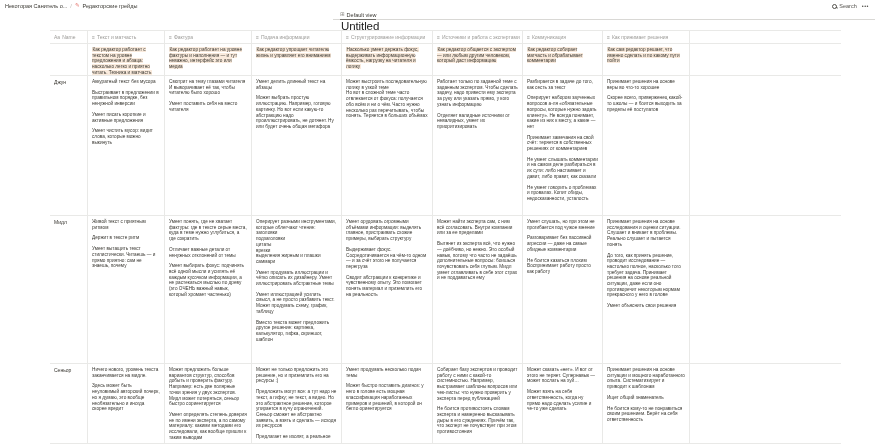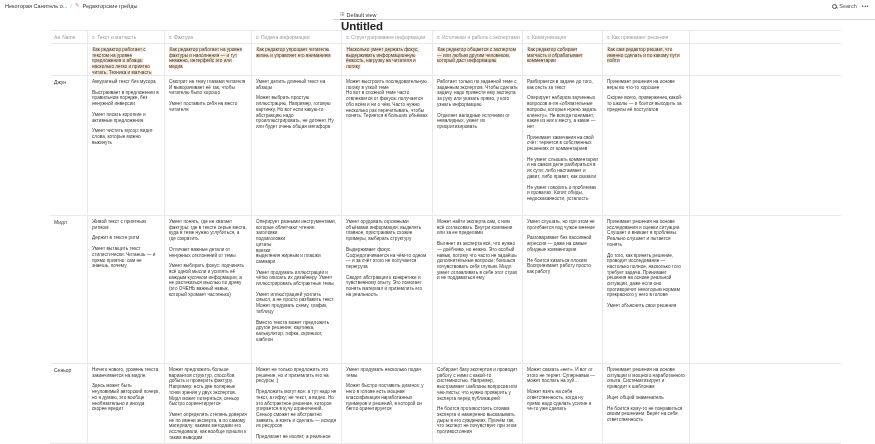"Untitled" .page-title { font-weight: 700 -> 400 }
